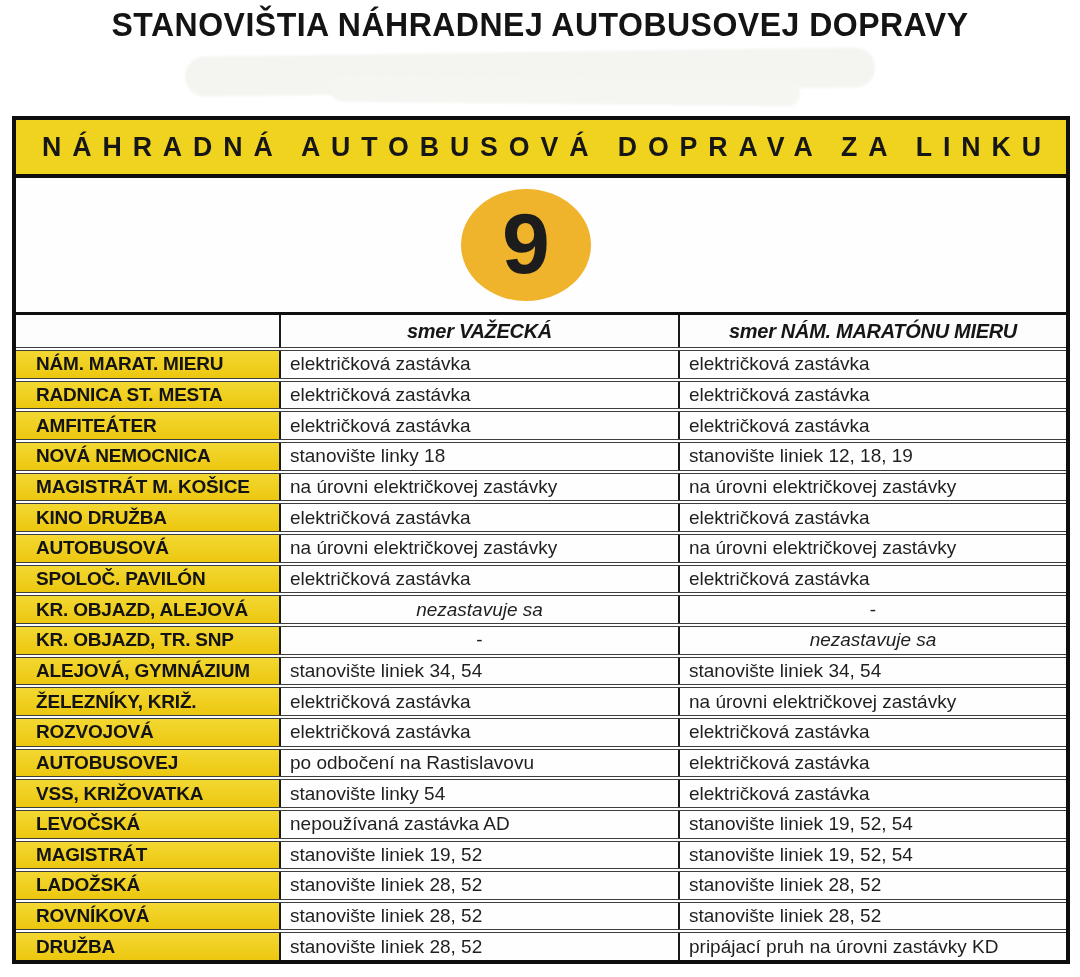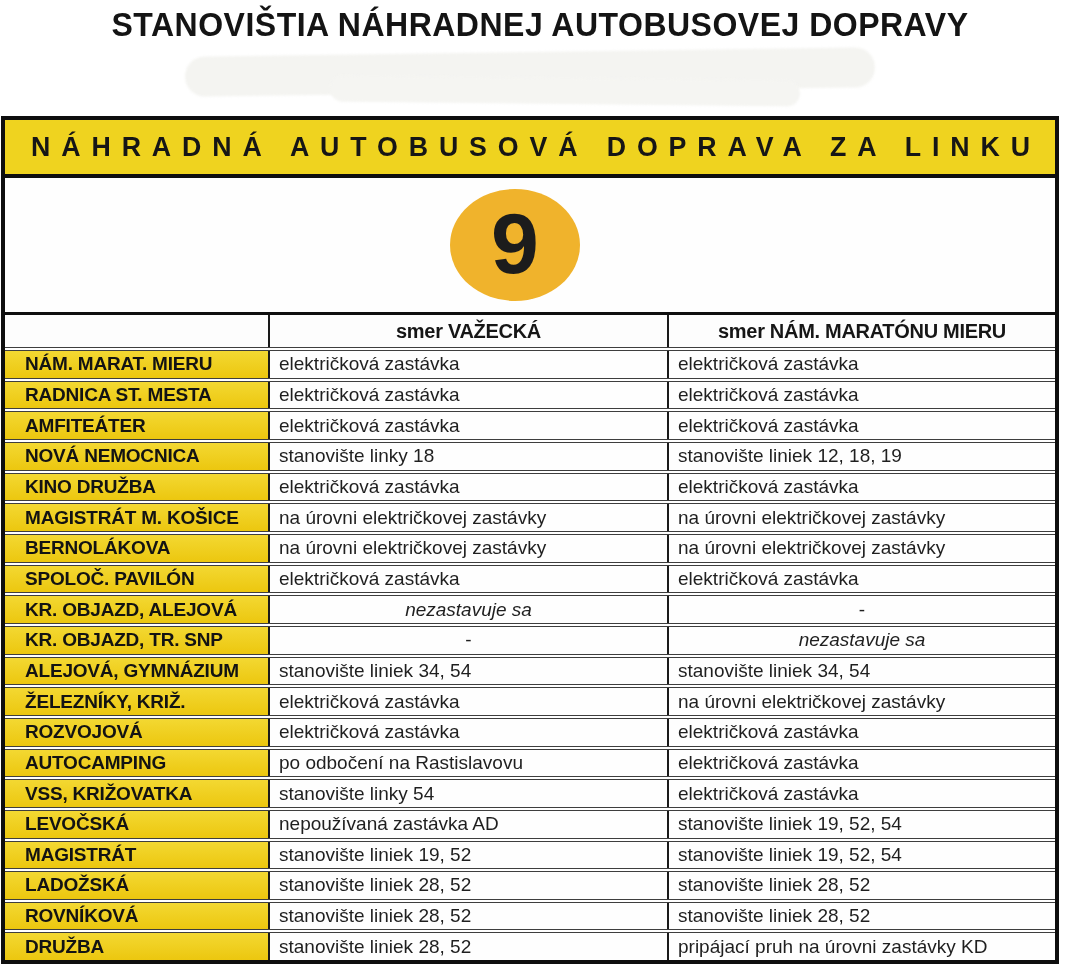"NÁHRADNÁ AUTOBUSOVÁ DOPRAVA ZA LINKU" .board { left: 1px -> 12px }
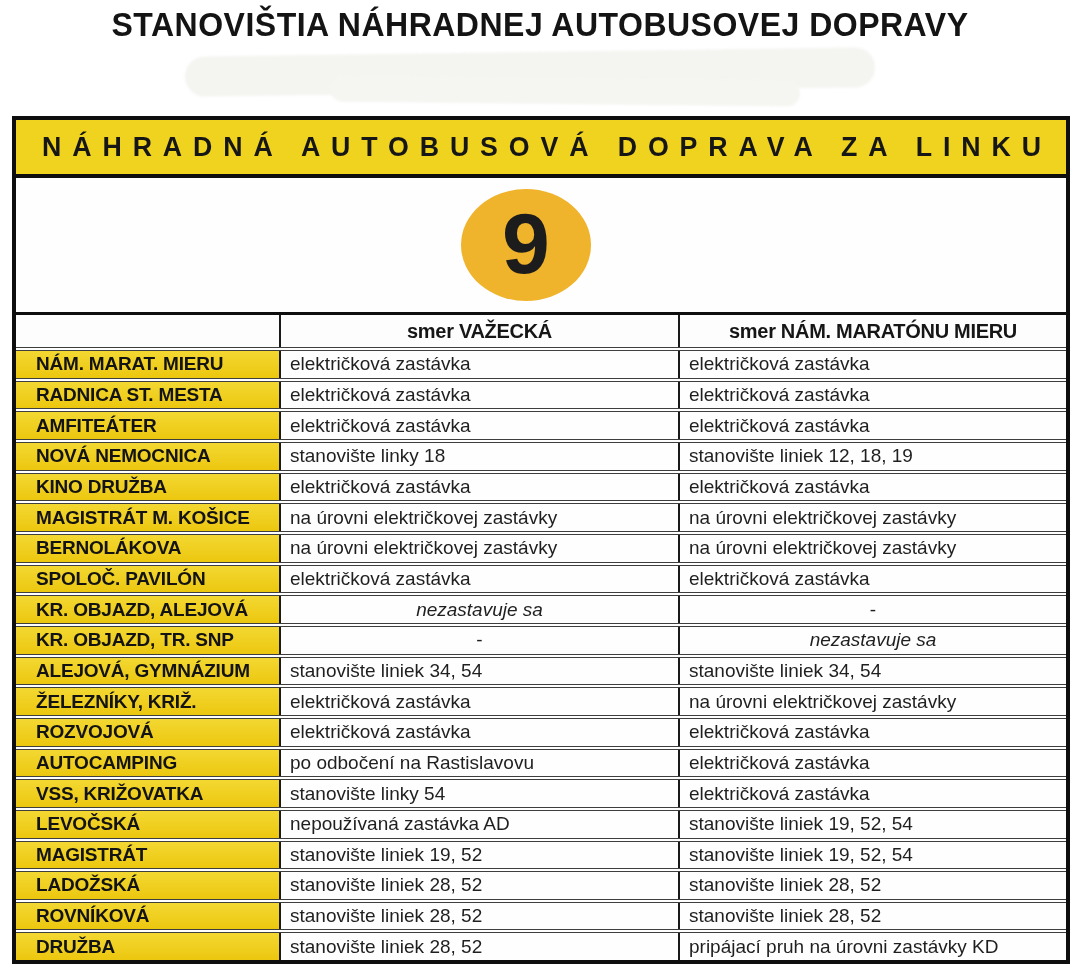"smer VAŽECKÁ" thead th { font-style: none -> italic }
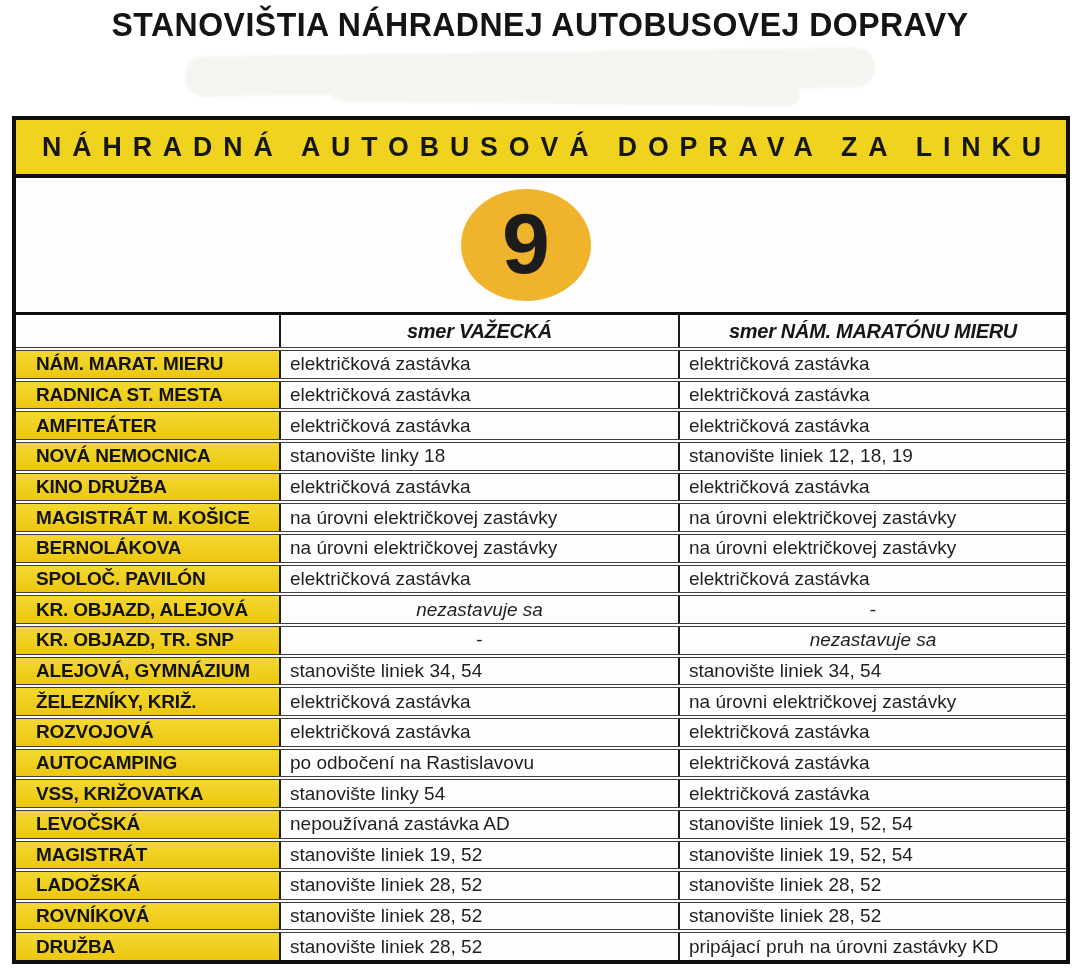"KINO DRUŽBA" tr { order: before "MAGISTRÁT M. KOŠICE" -> after "MAGISTRÁT M. KOŠICE" }
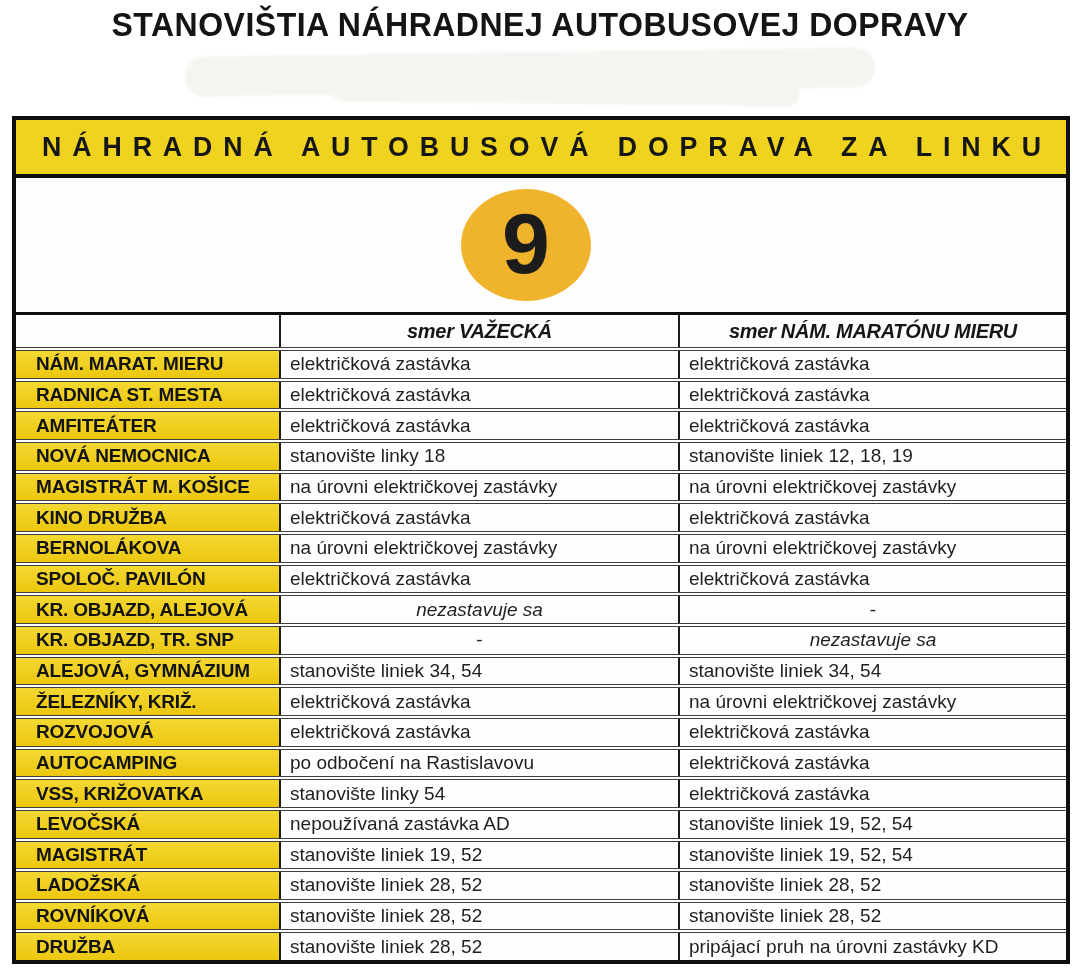"BERNOLÁKOVA" td.stop { text: BERNOLÁKOVA -> AUTOBUSOVÁ }
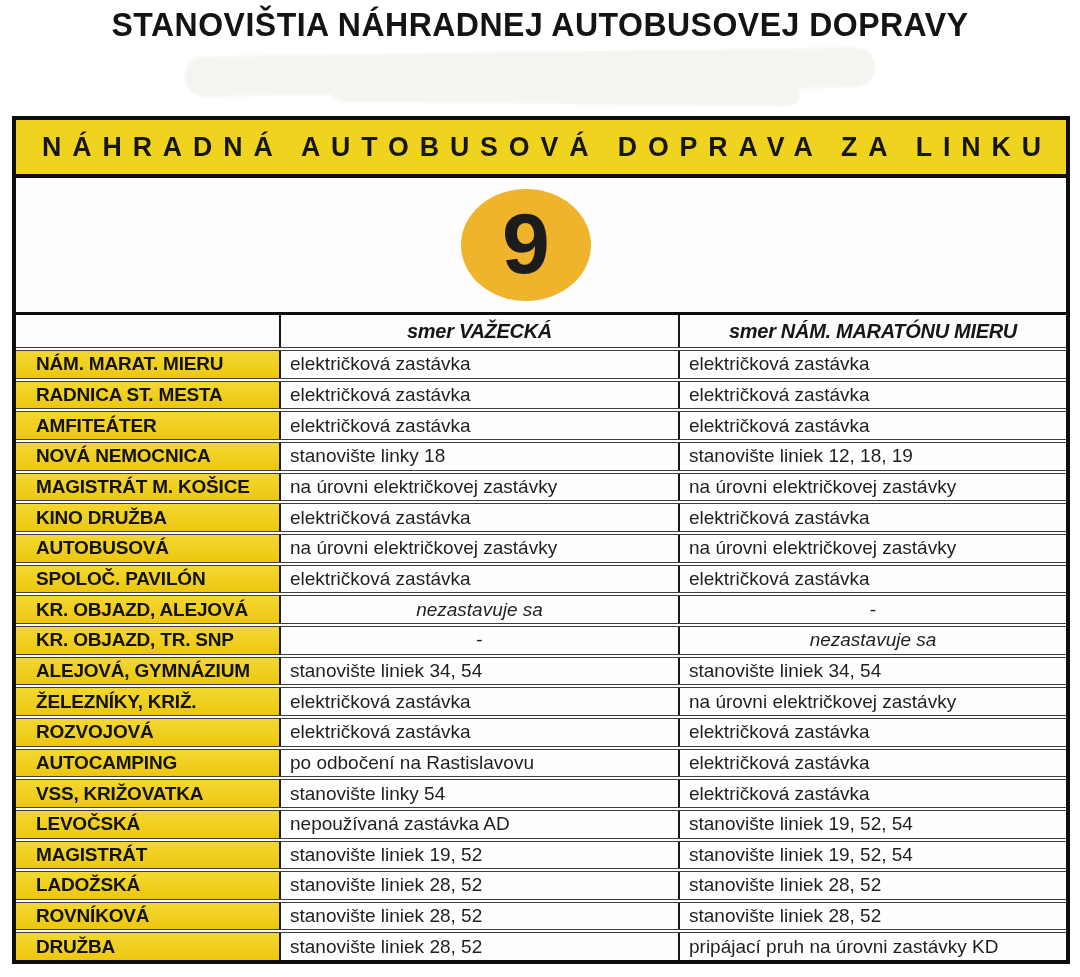"AUTOCAMPING" td.stop { text: AUTOCAMPING -> AUTOBUSOVEJ }
